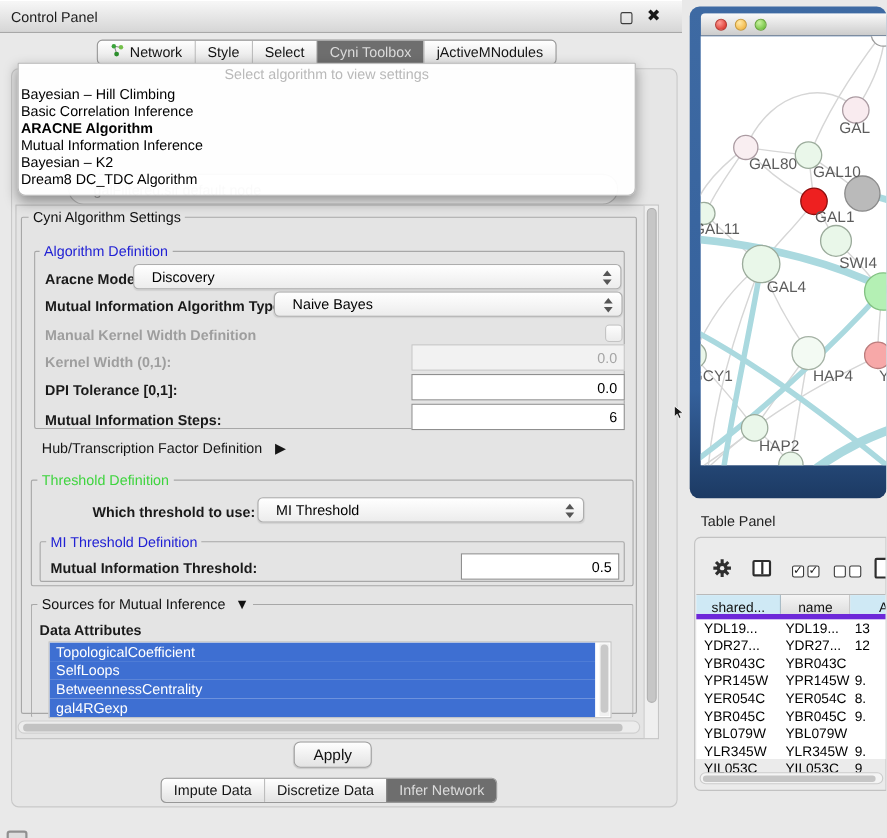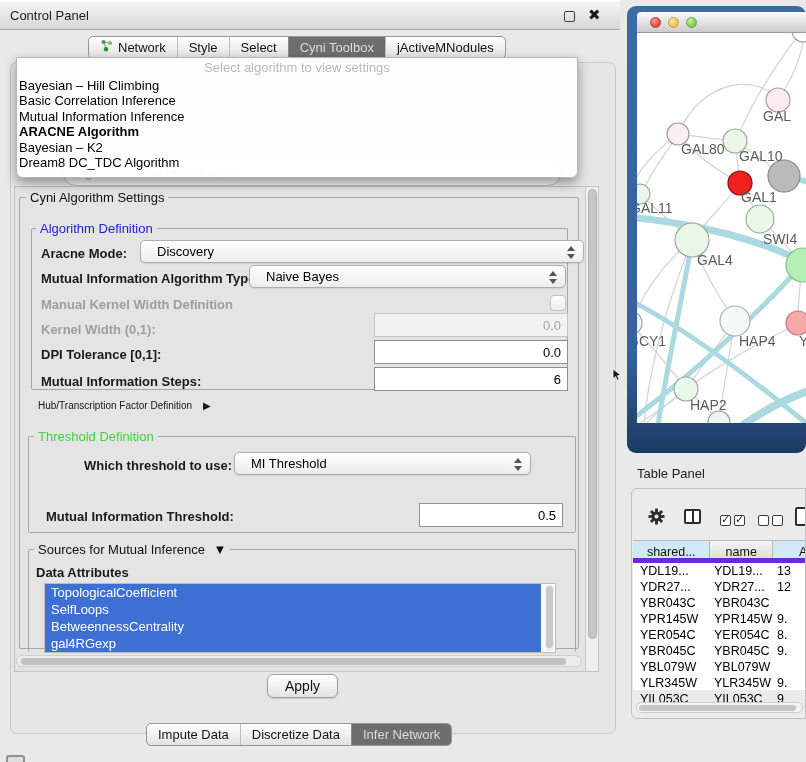"Mutual Information Inference" div.it { order: before "ARACNE Algorithm" -> after "ARACNE Algorithm" }
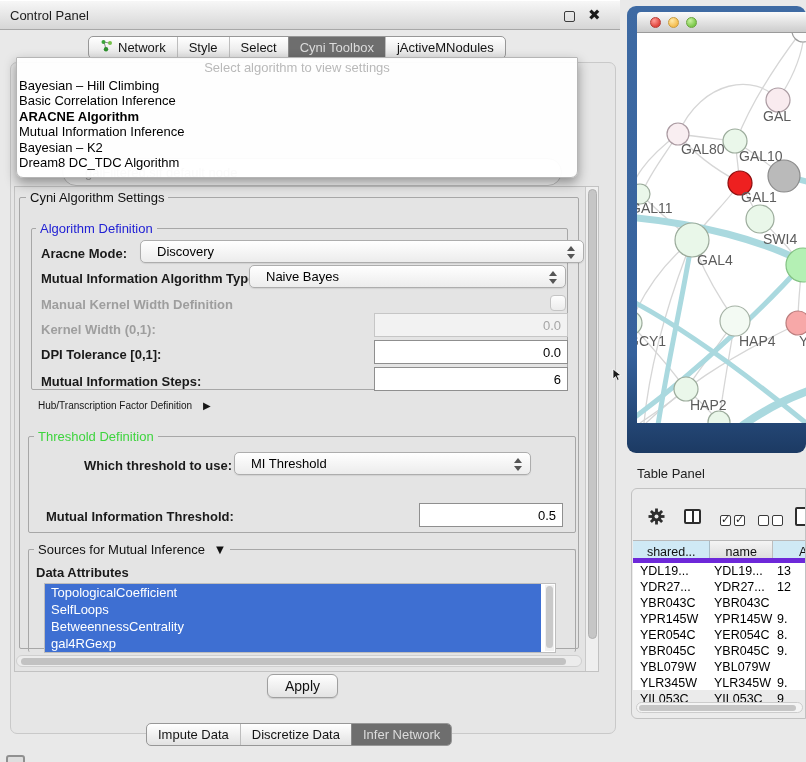"Discovery" div.combo { left: 140px -> 121px }
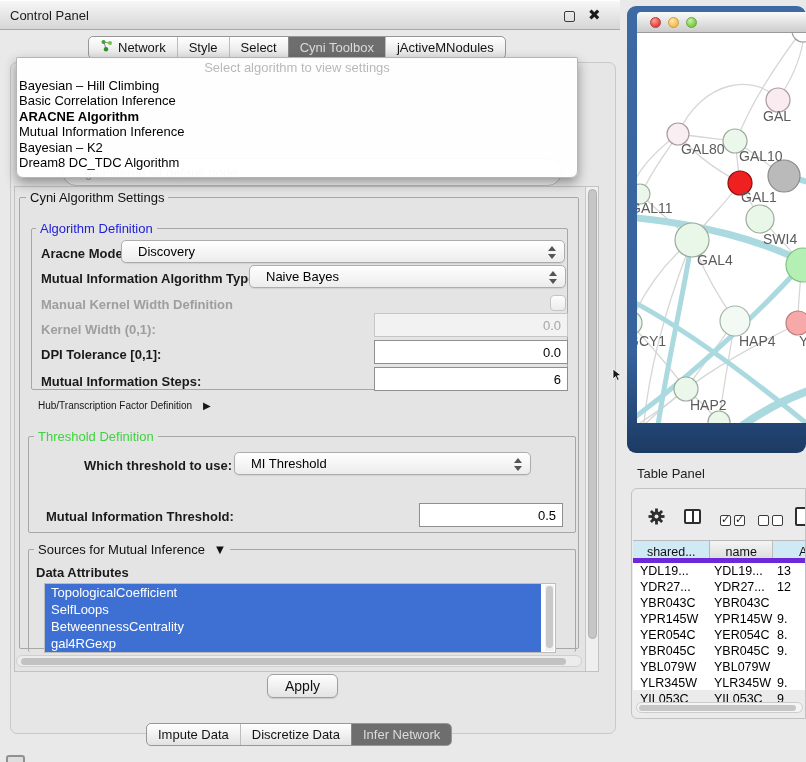"Hub/Transcription Factor Definition ▶" div.abs { font-size: 10px -> 13px }
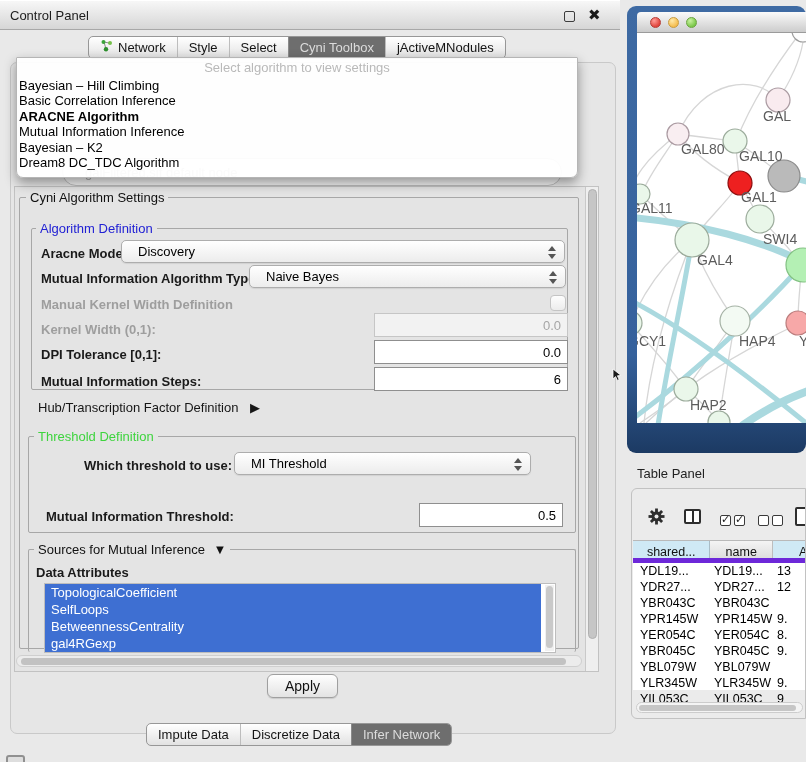"MI Threshold Definition" div.group { html: none -> <div> <div>MI Threshold Definition</div> </div> }
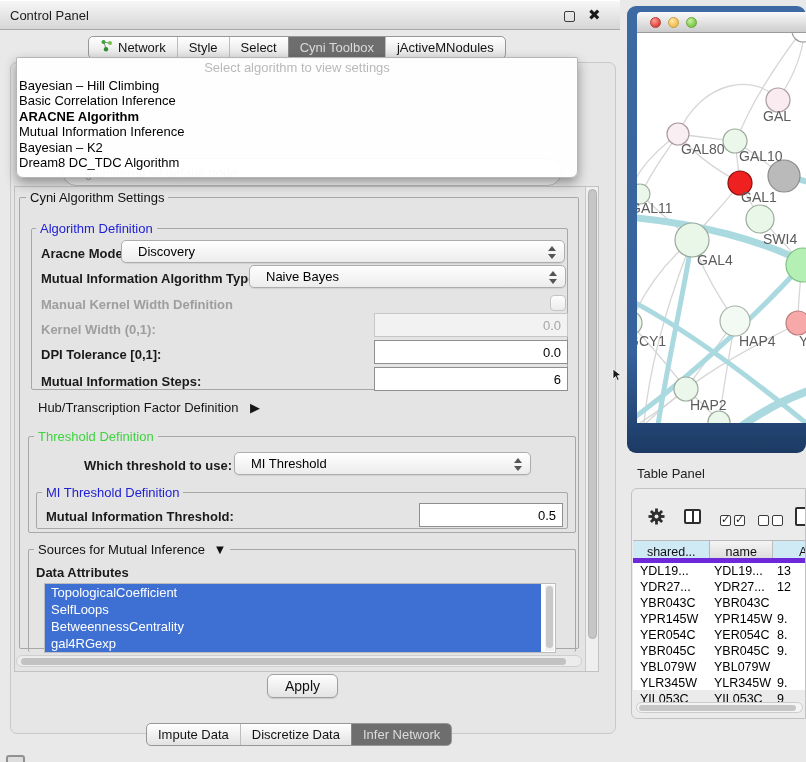"Impute Data" #bottom-tabs { margin-top: 16px -> none }
